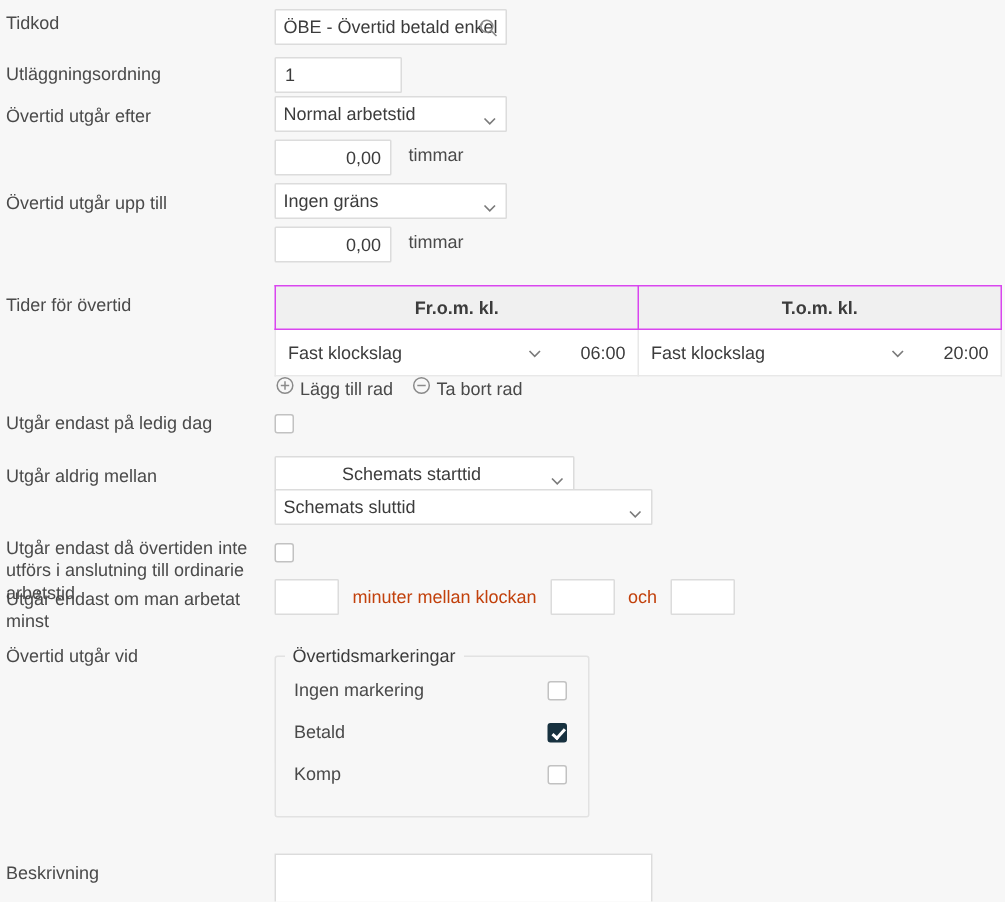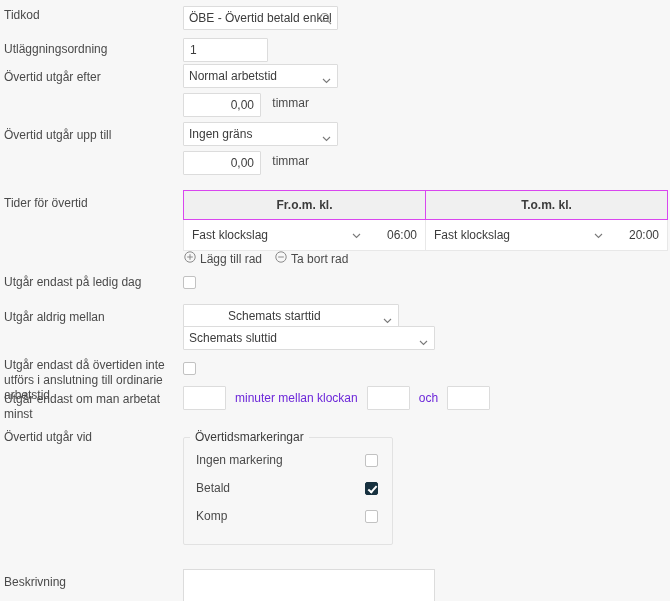"Schemats starttid" select.sel { width: 216px -> 200px }
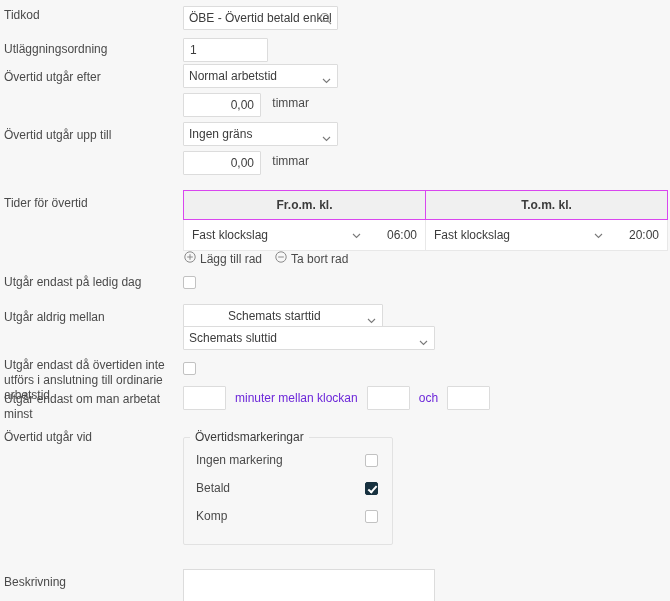"minuter mellan klockan" .inline .mid { color: #6d28d9 -> #c2410c }
